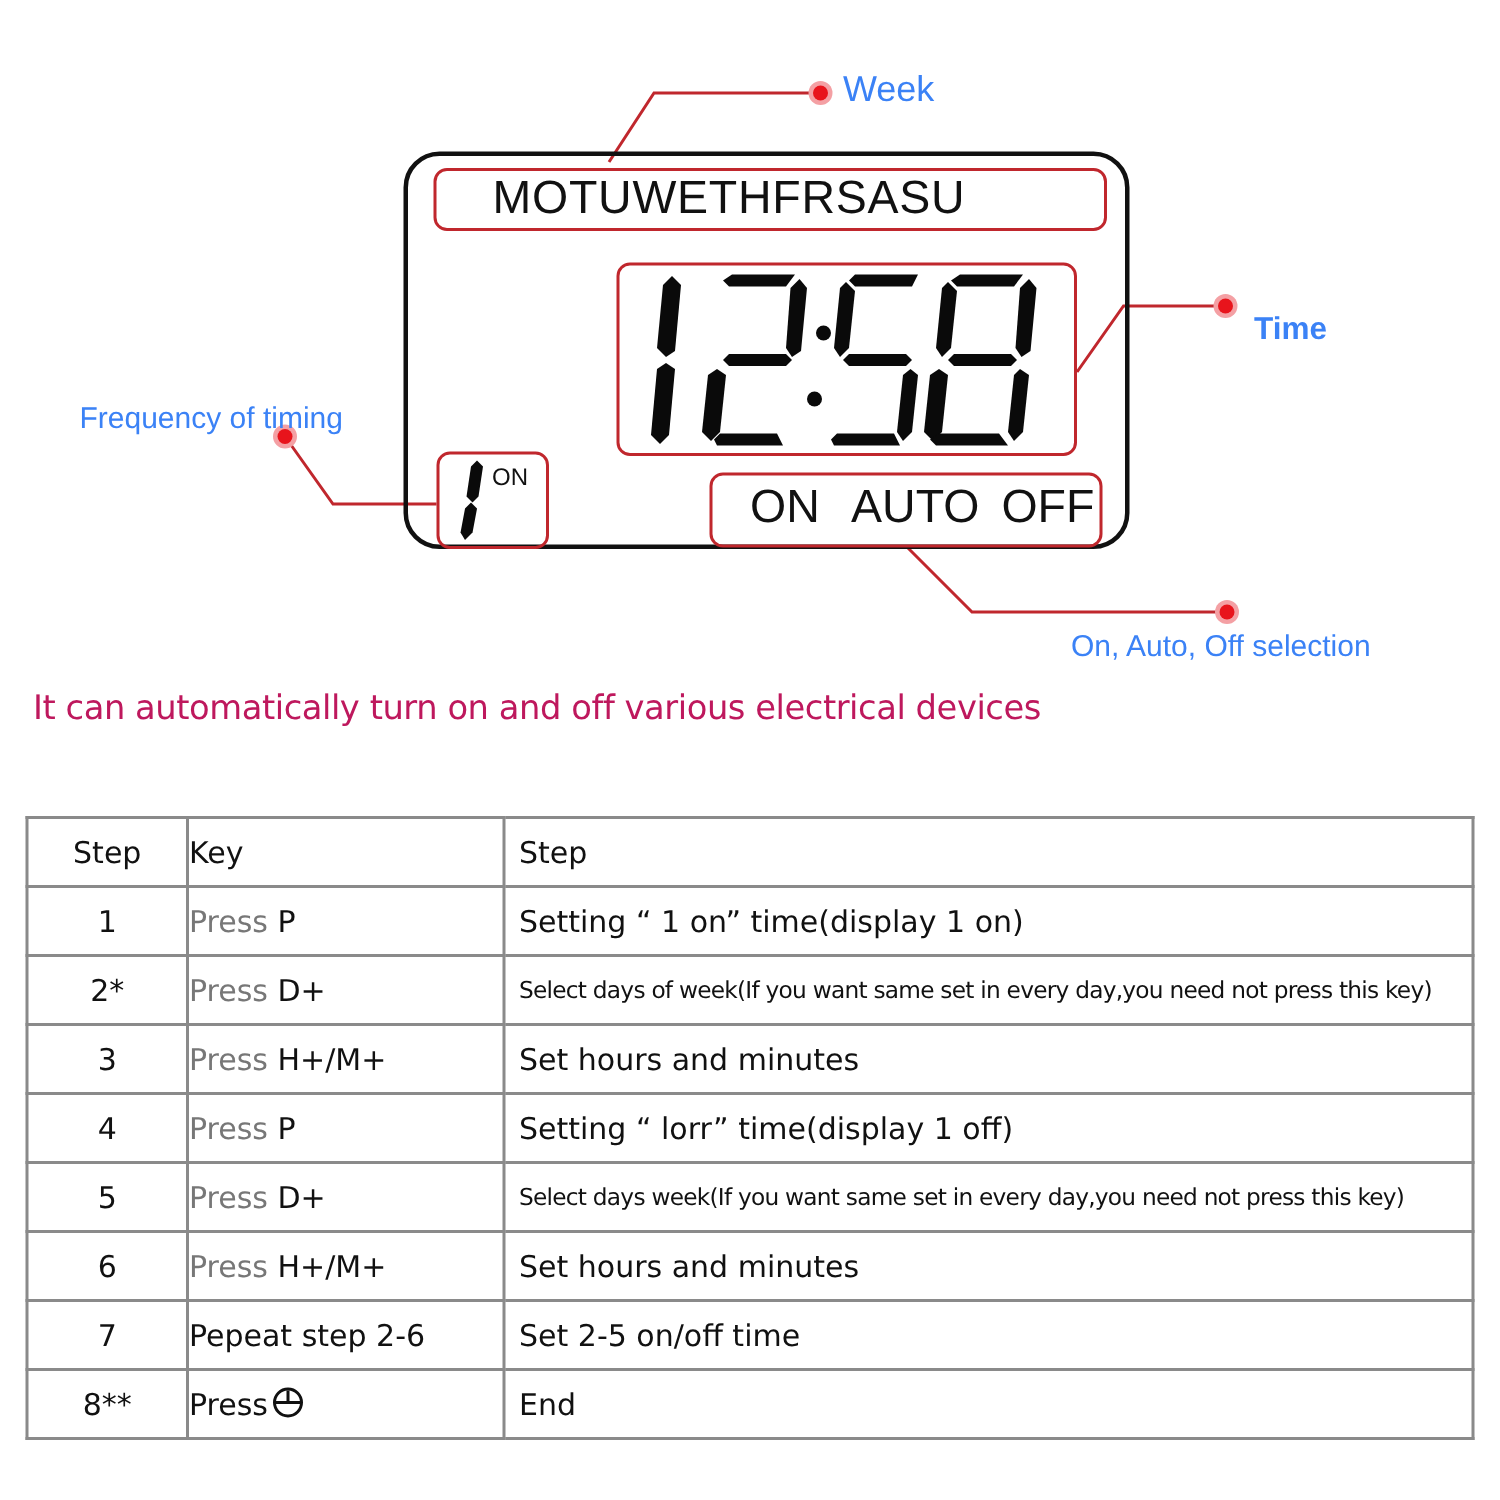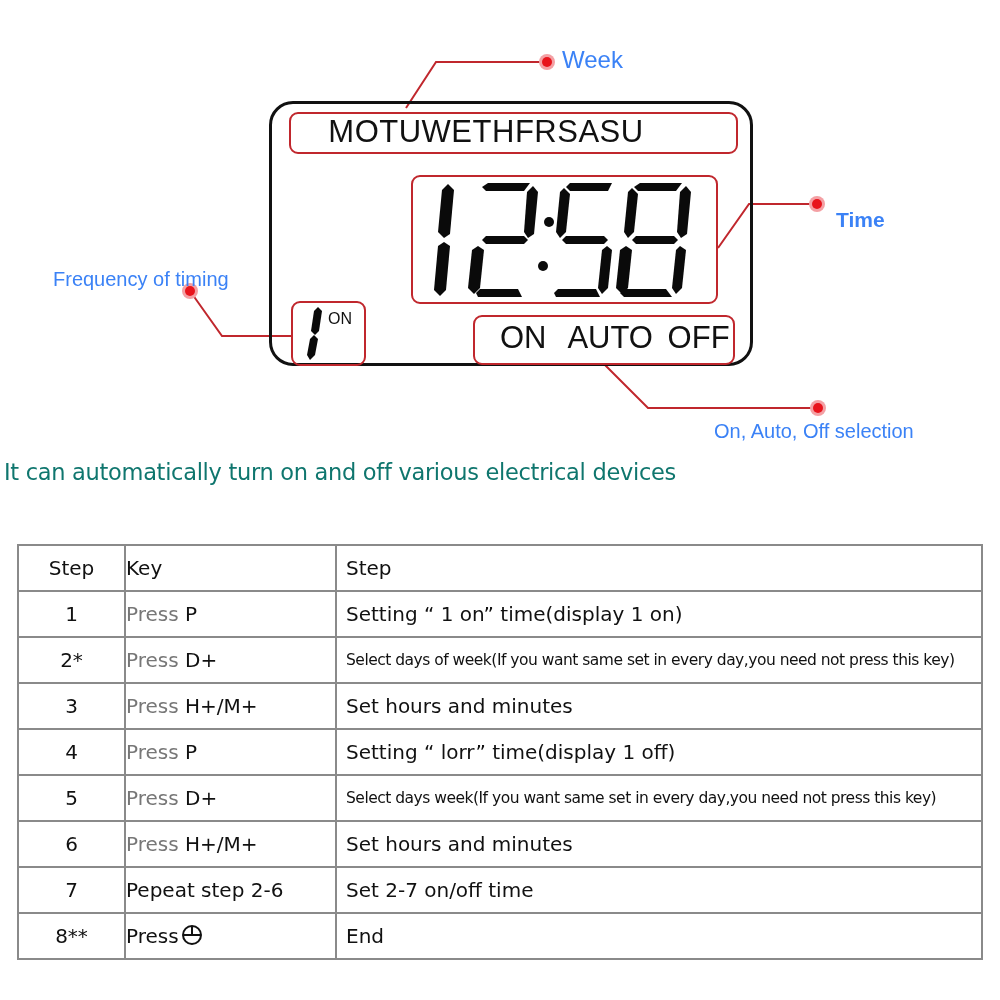"It can automatically turn on" .desc { color: #0f766e -> #be185d; left: 4px -> 22px }
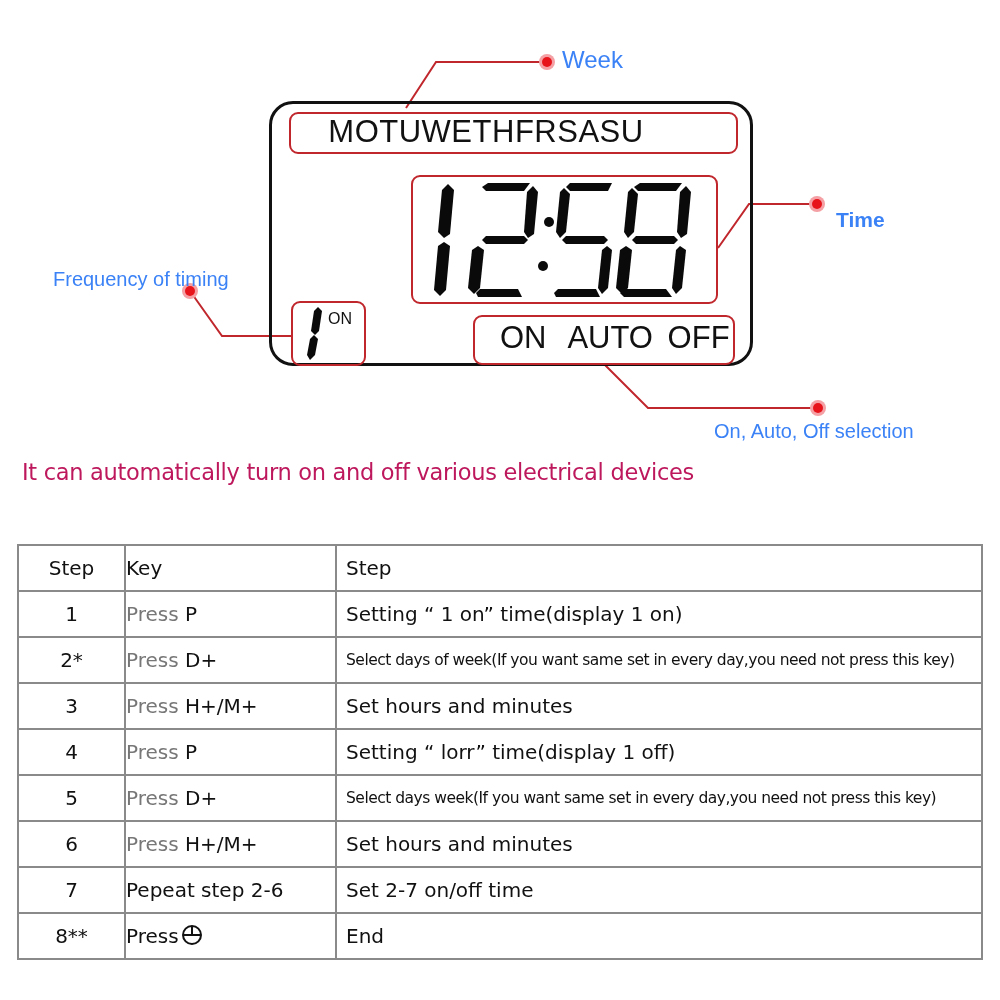"Set 2-7 on/off time" td.col-desc { text: 2-7 -> 2-5 }
